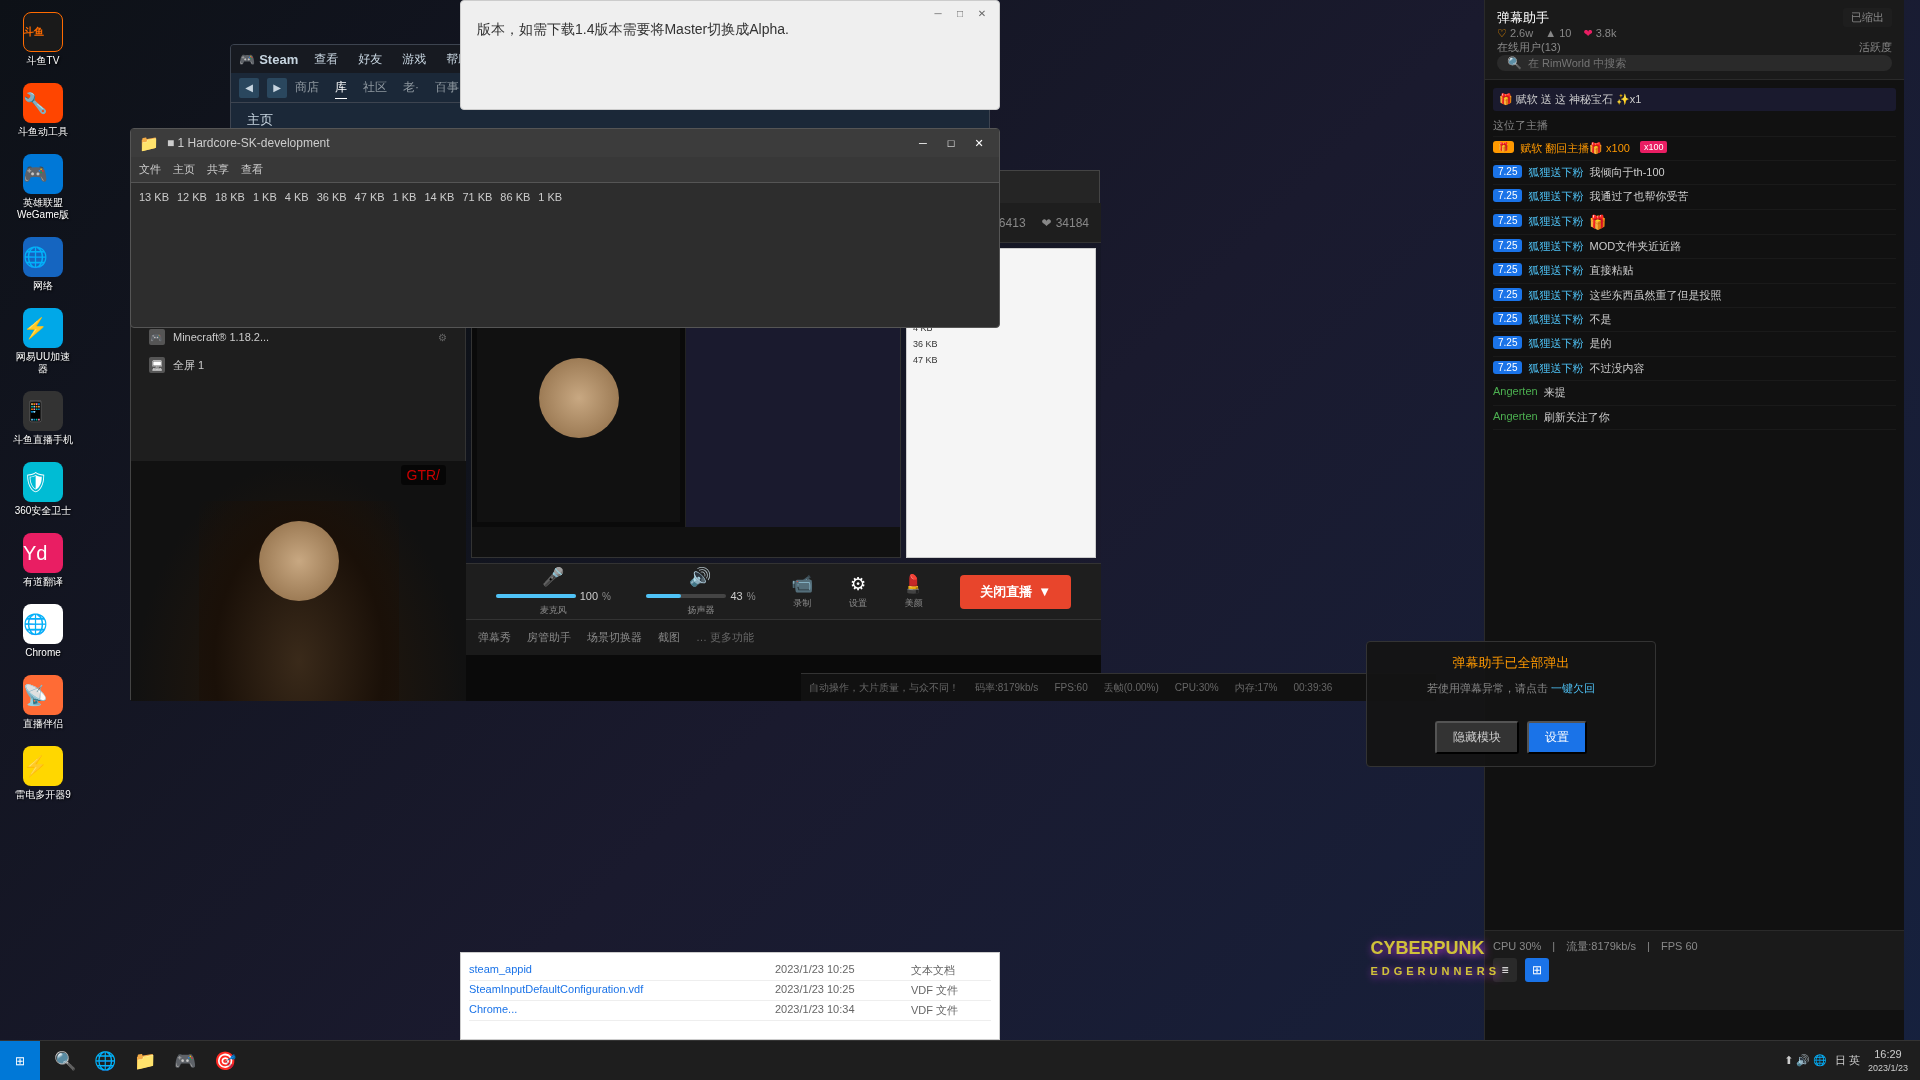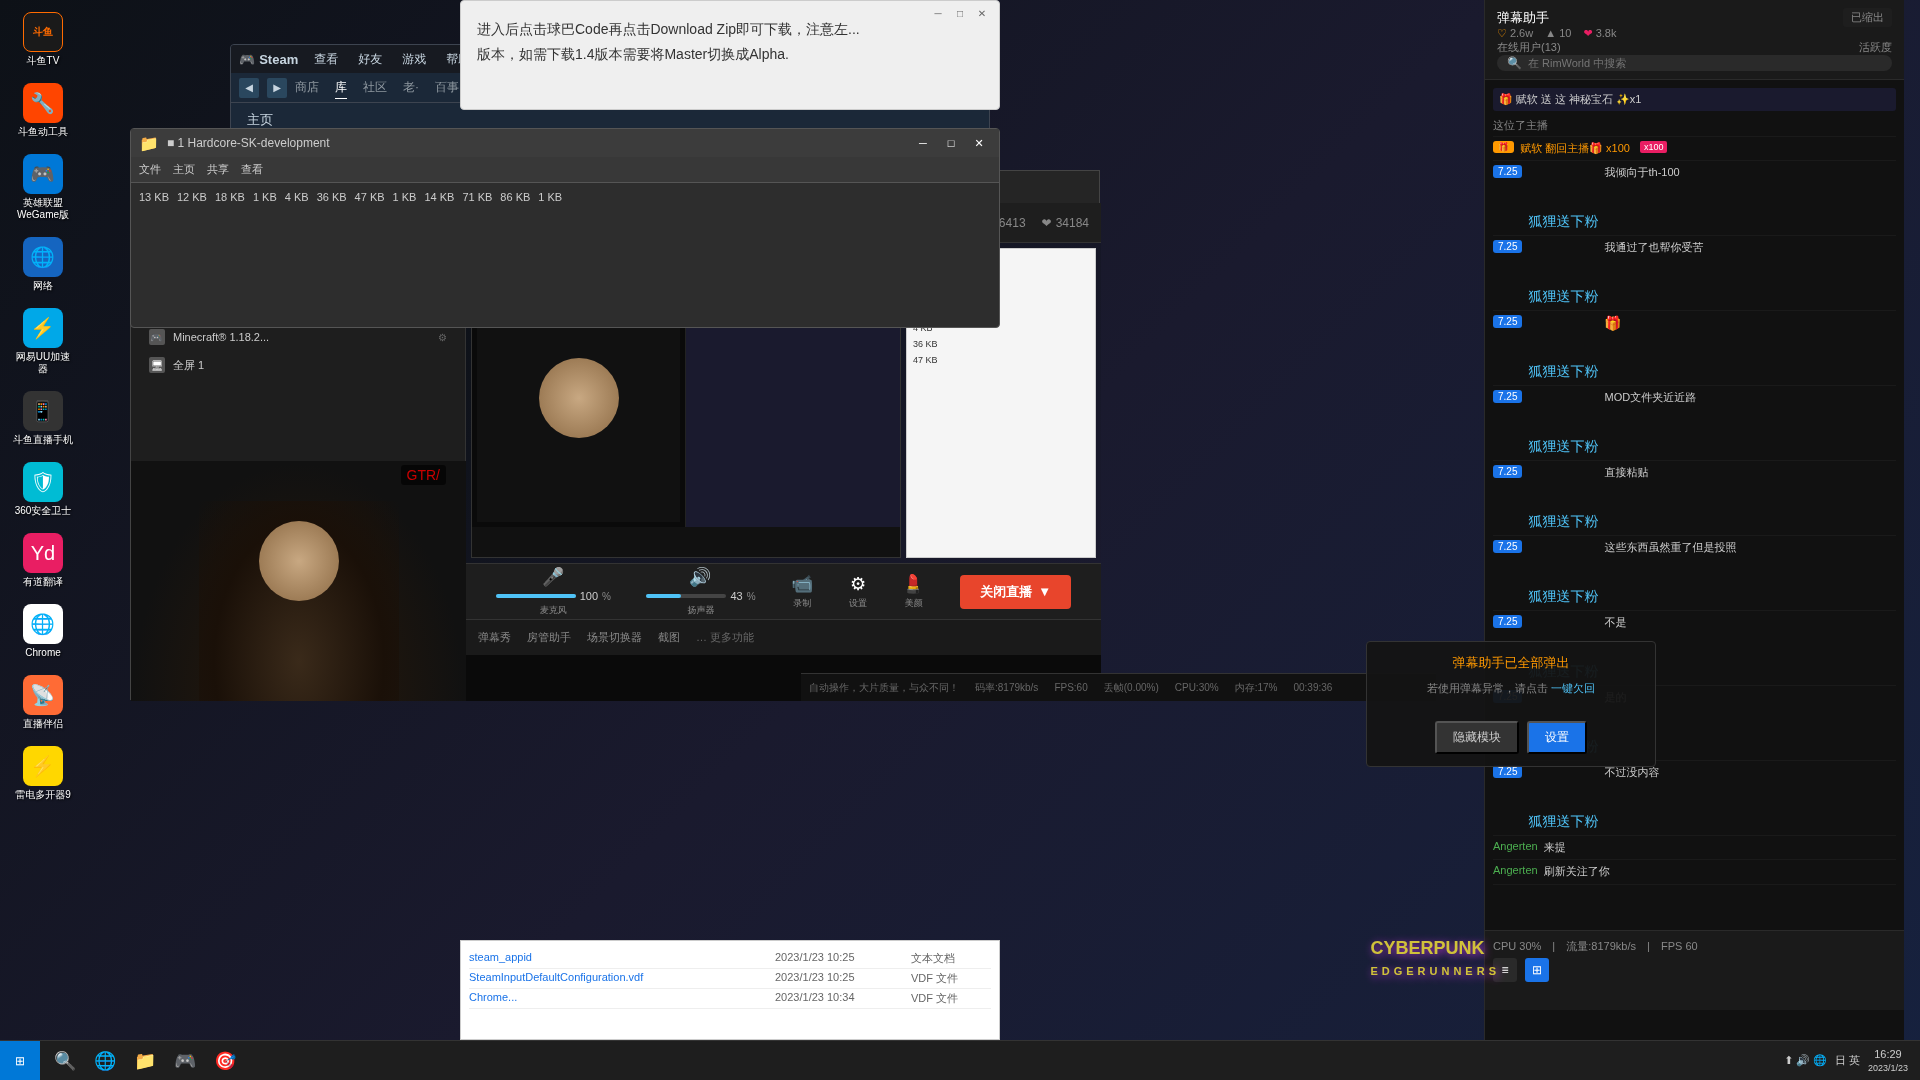"斗鱼" .desktop-icon .icon-img { justify-content: center -> none }
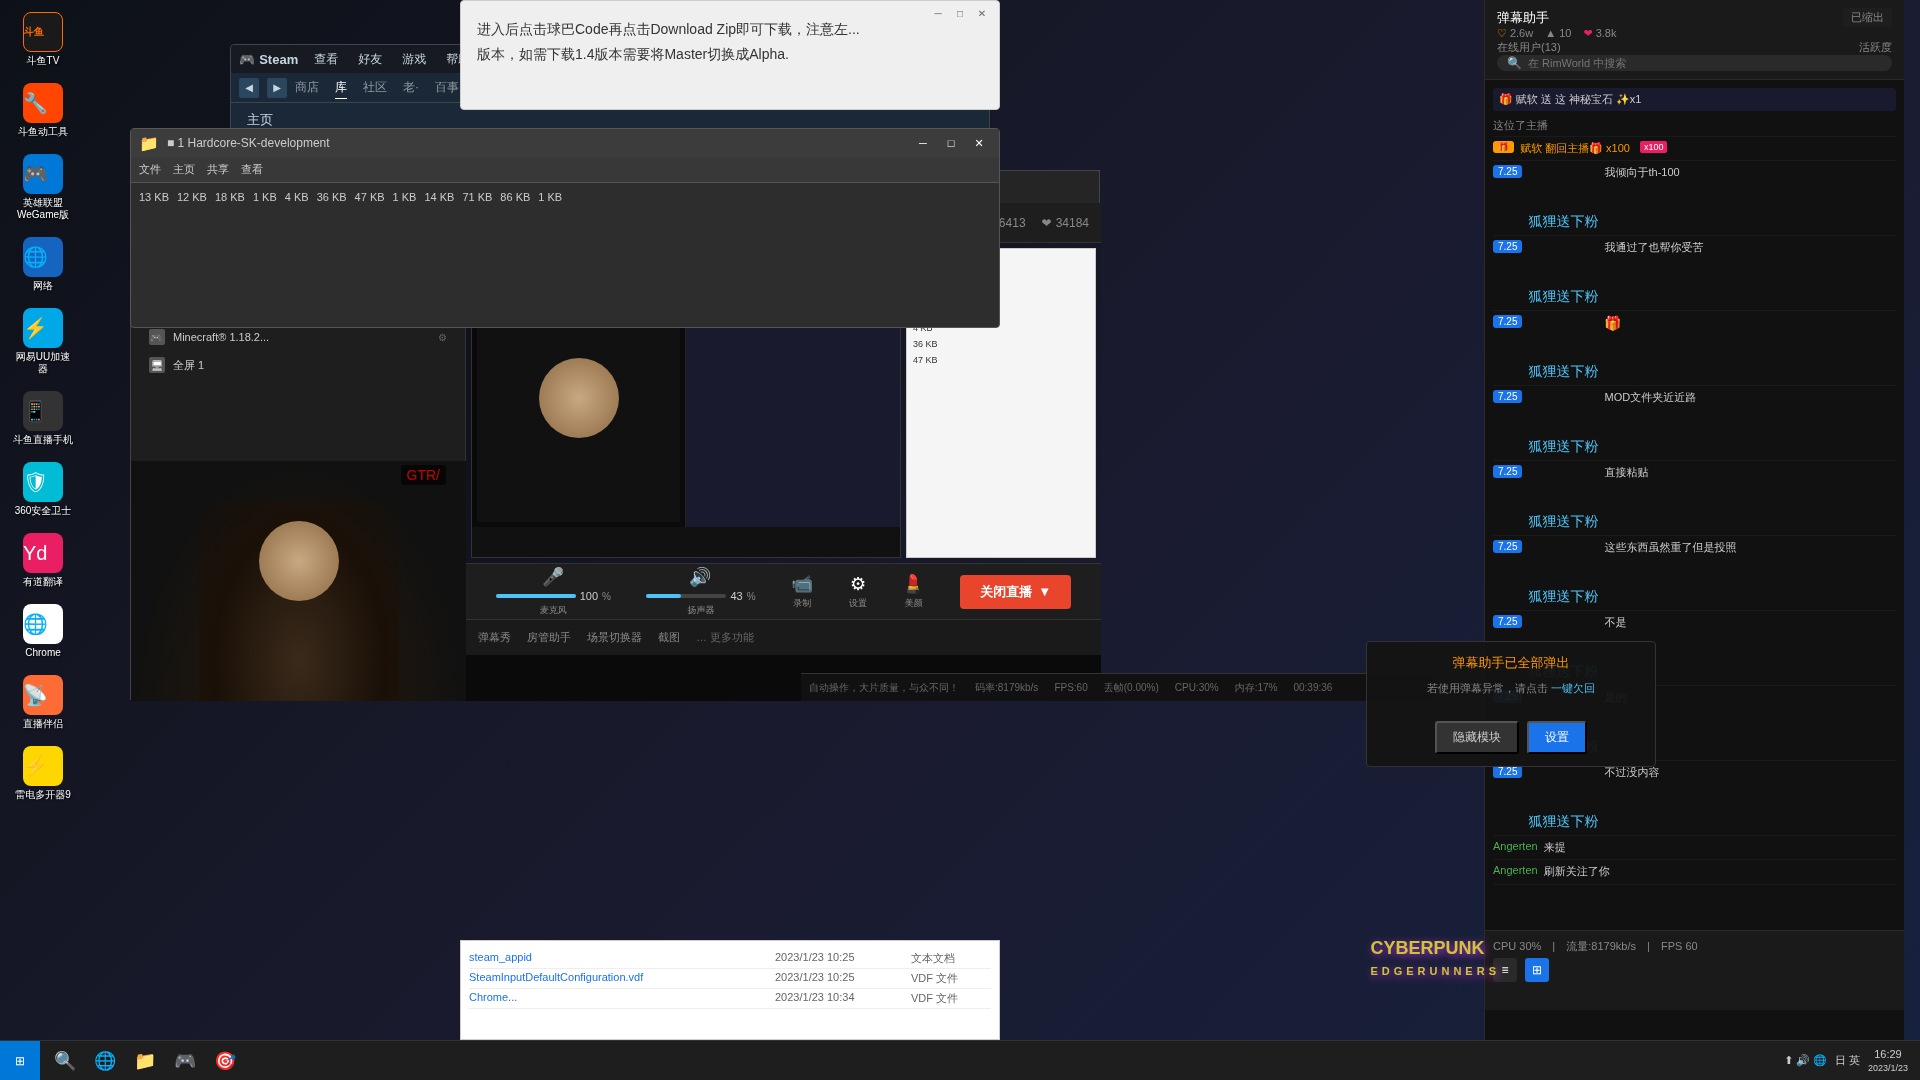"进入后点击球巴Code再点击Download Zip即可下载，注意左..." div { html: <div>进入后点击球巴Code再点击Download Zip即可下载，注意左...</div> -> none }
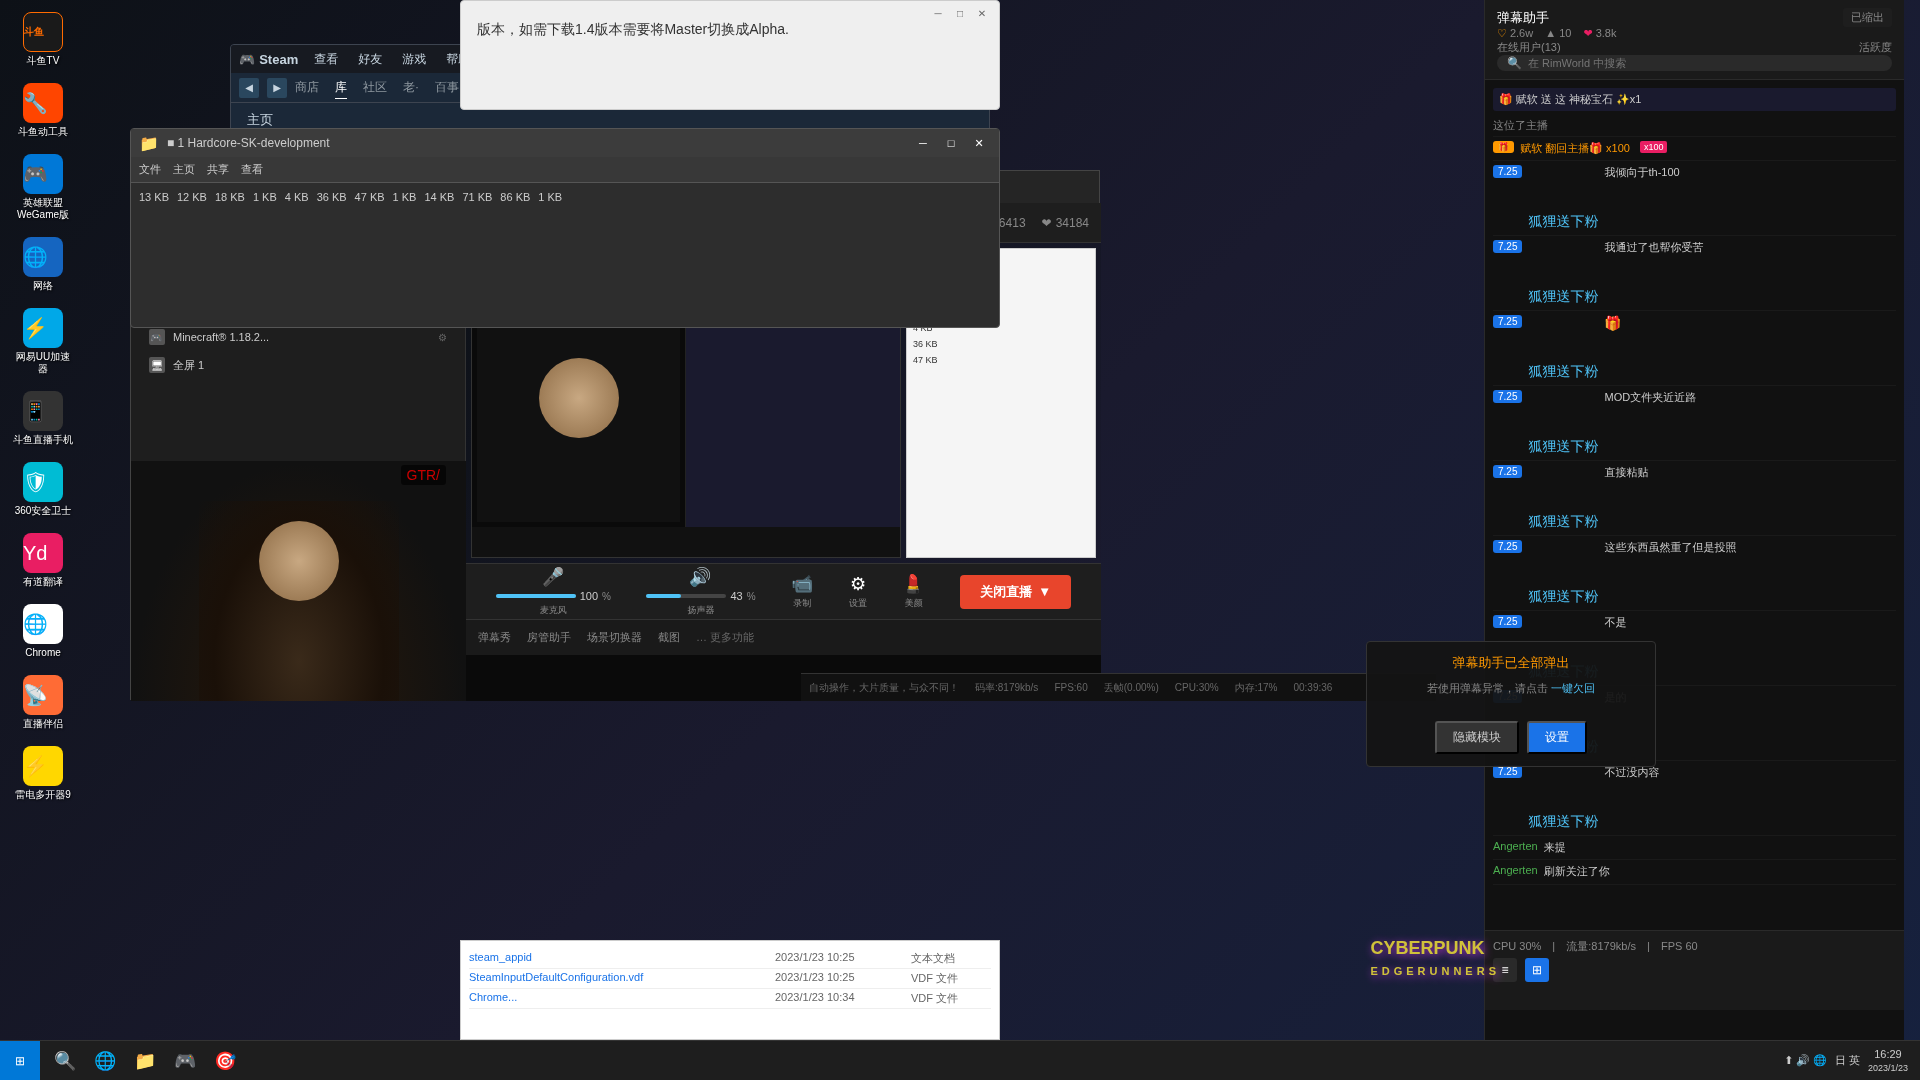"狐狸送下粉" .chat-user { font-size: 14px -> 11px; margin-top: 48px -> none }
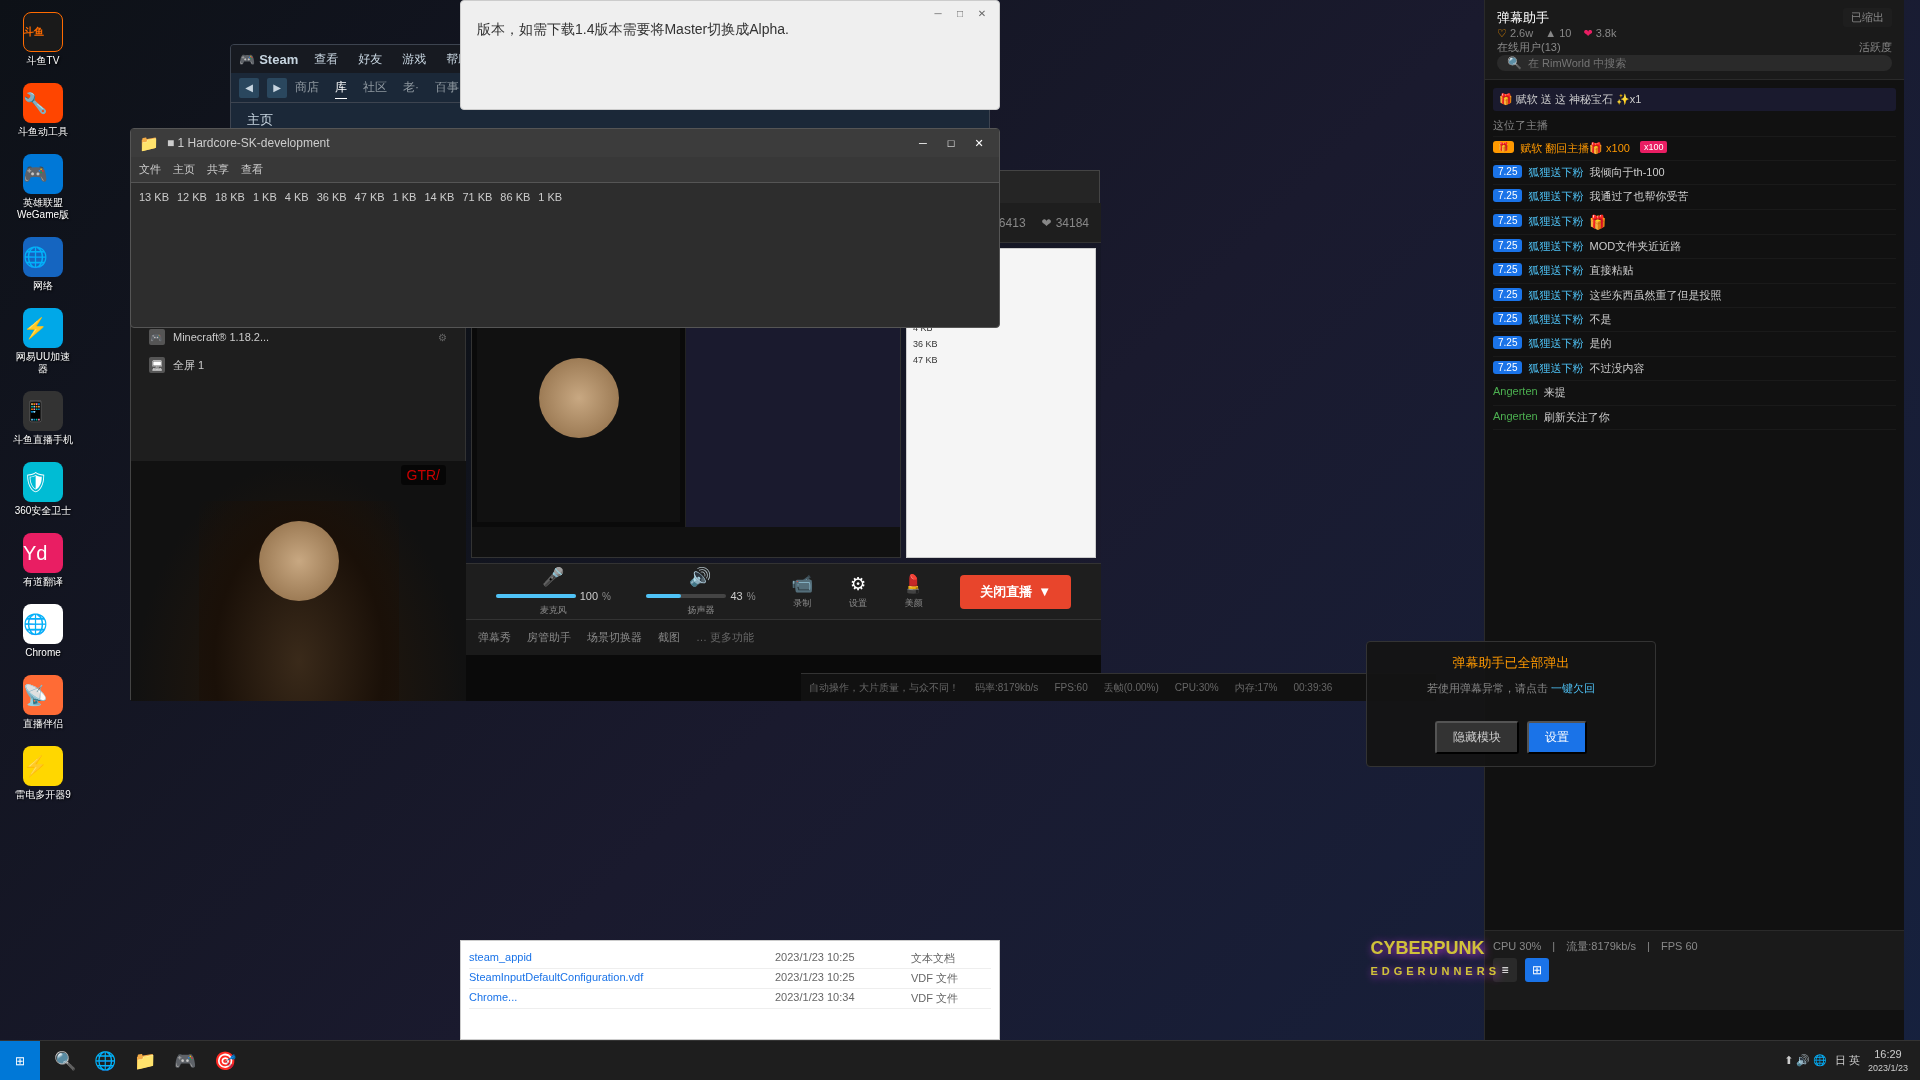"steam_appid" .file-viewer { height: 100px -> 88px }
